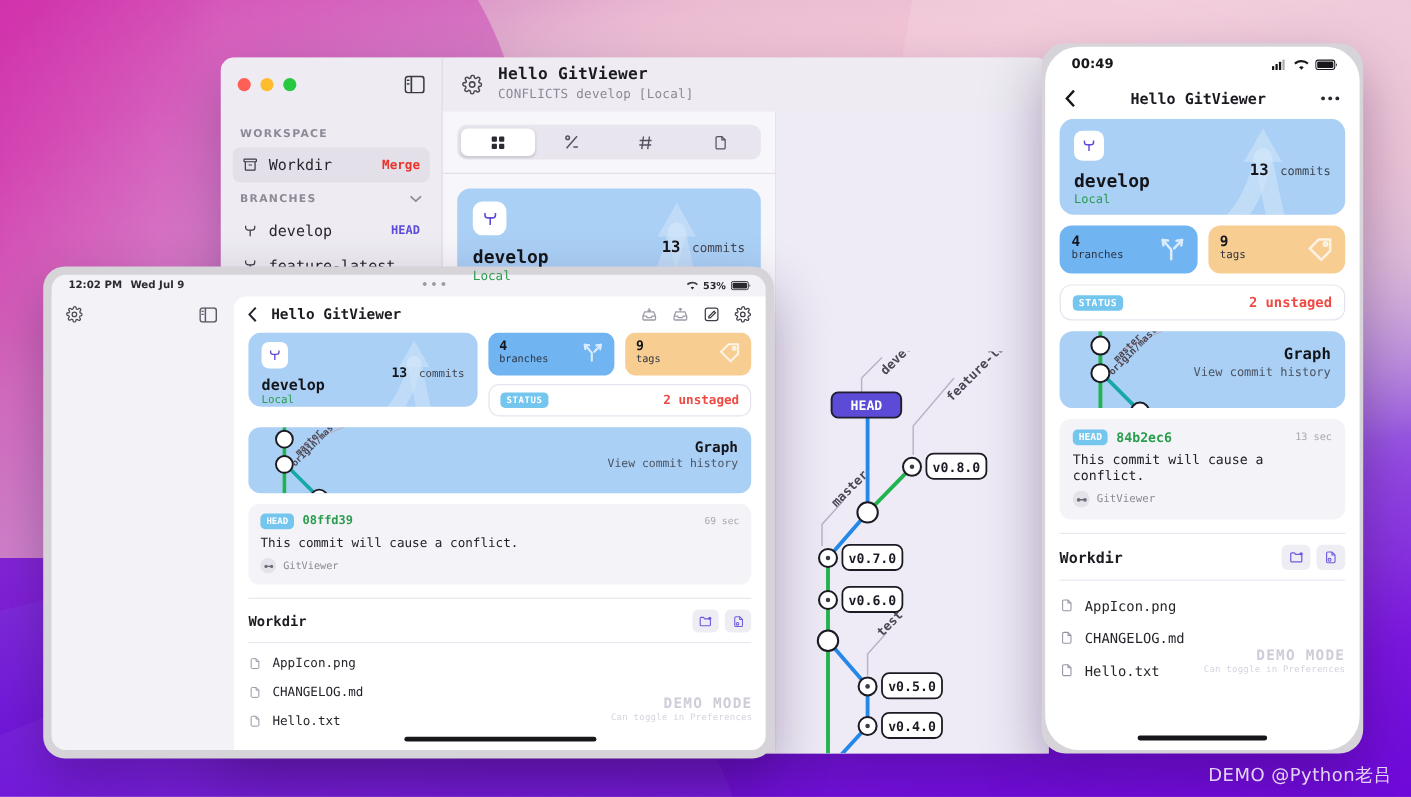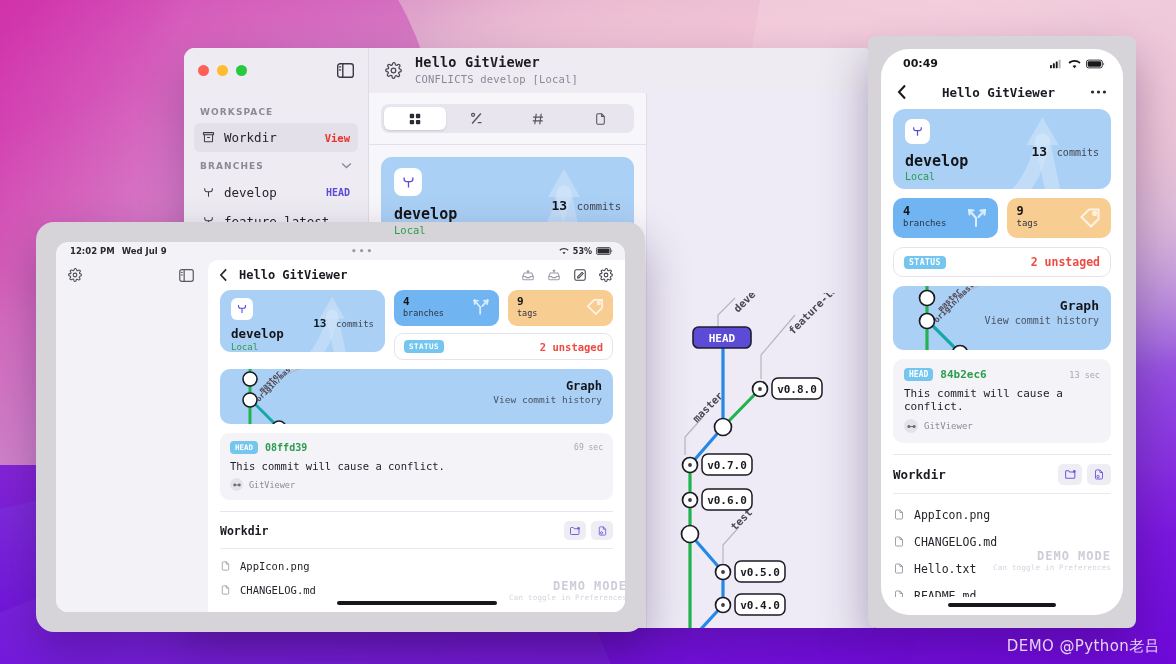"00:49" .phone { border-radius: 8px -> 20px; padding: 13px -> 3px }
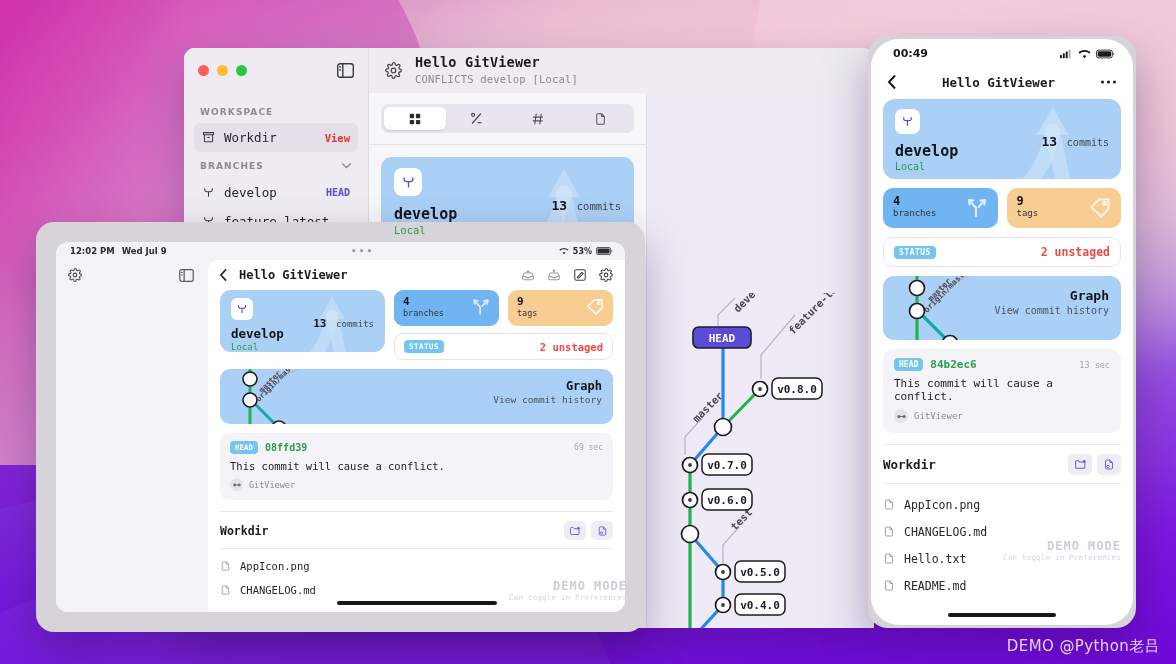"View" span.badge-merge { text: View -> Merge }
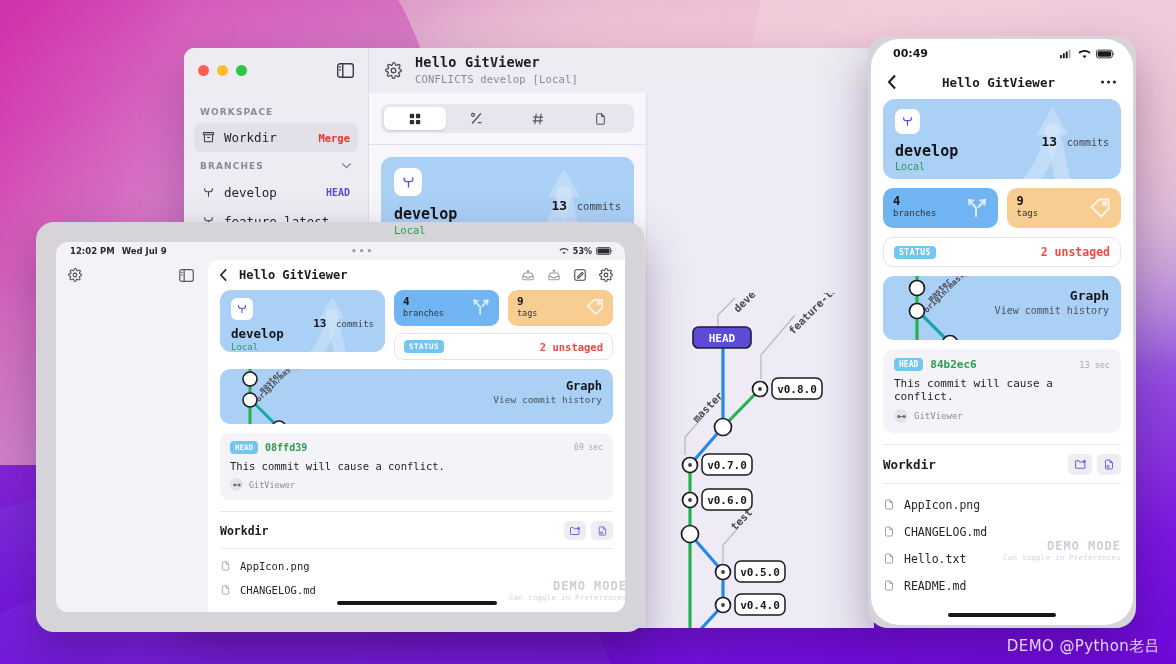"12:02 PM" .tablet { padding: 20px -> 7px }
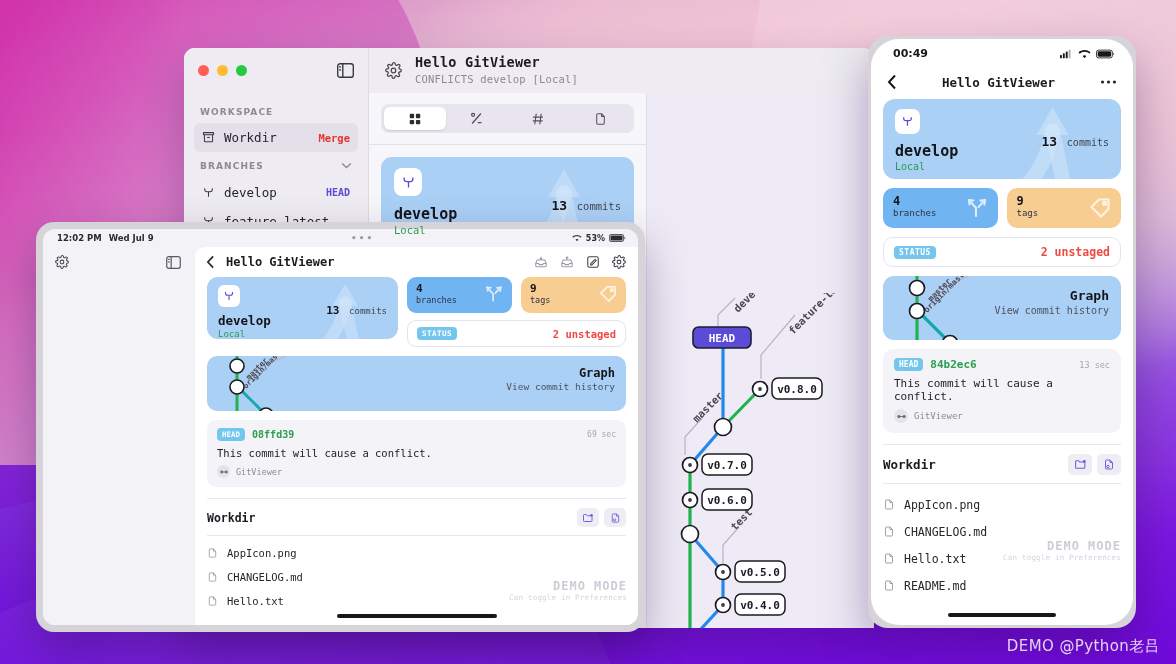"README.md" div.file-row { html: <div> <span> <svg> <path></path> <path></path> </svg> </span> <span>README.md</span> </div> -> none }
